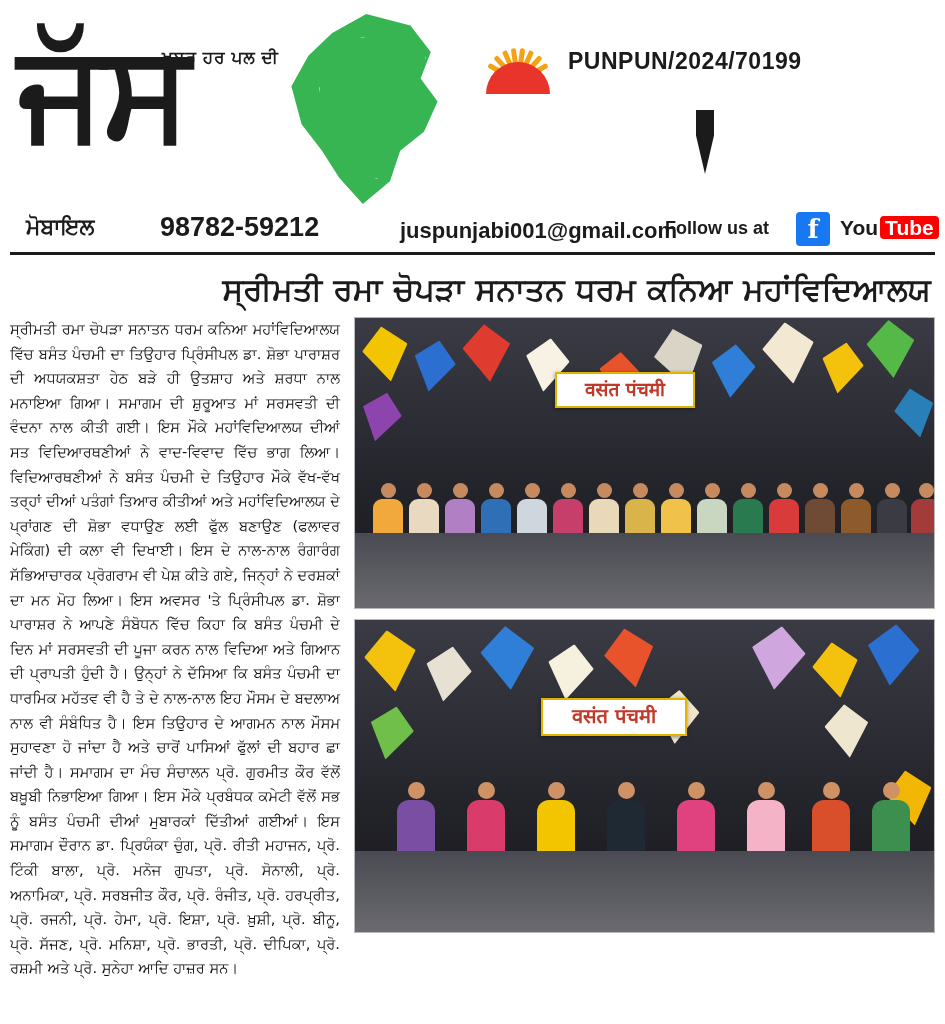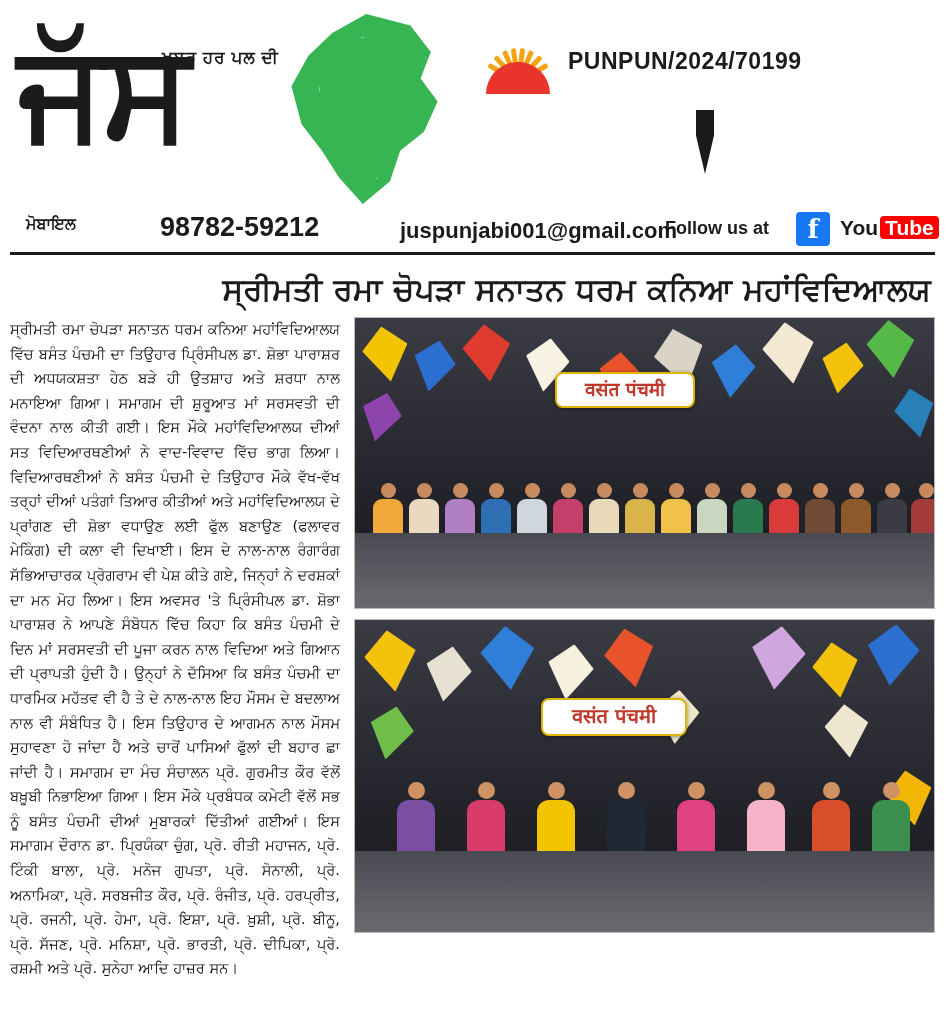"ਮੋਬਾਇਲ" .mobile-label { font-size: 16px -> 22px }
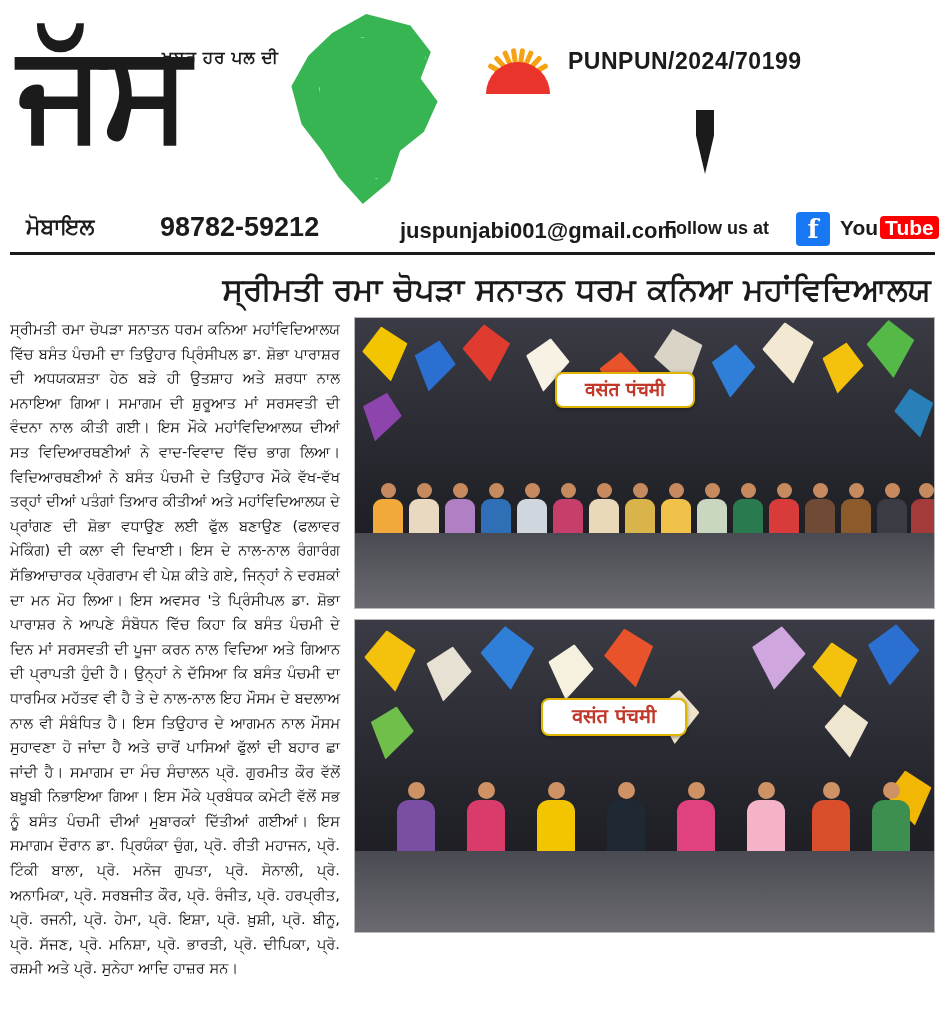"वसंत पंचमी" .banner { border-radius: 8px -> 0 }
